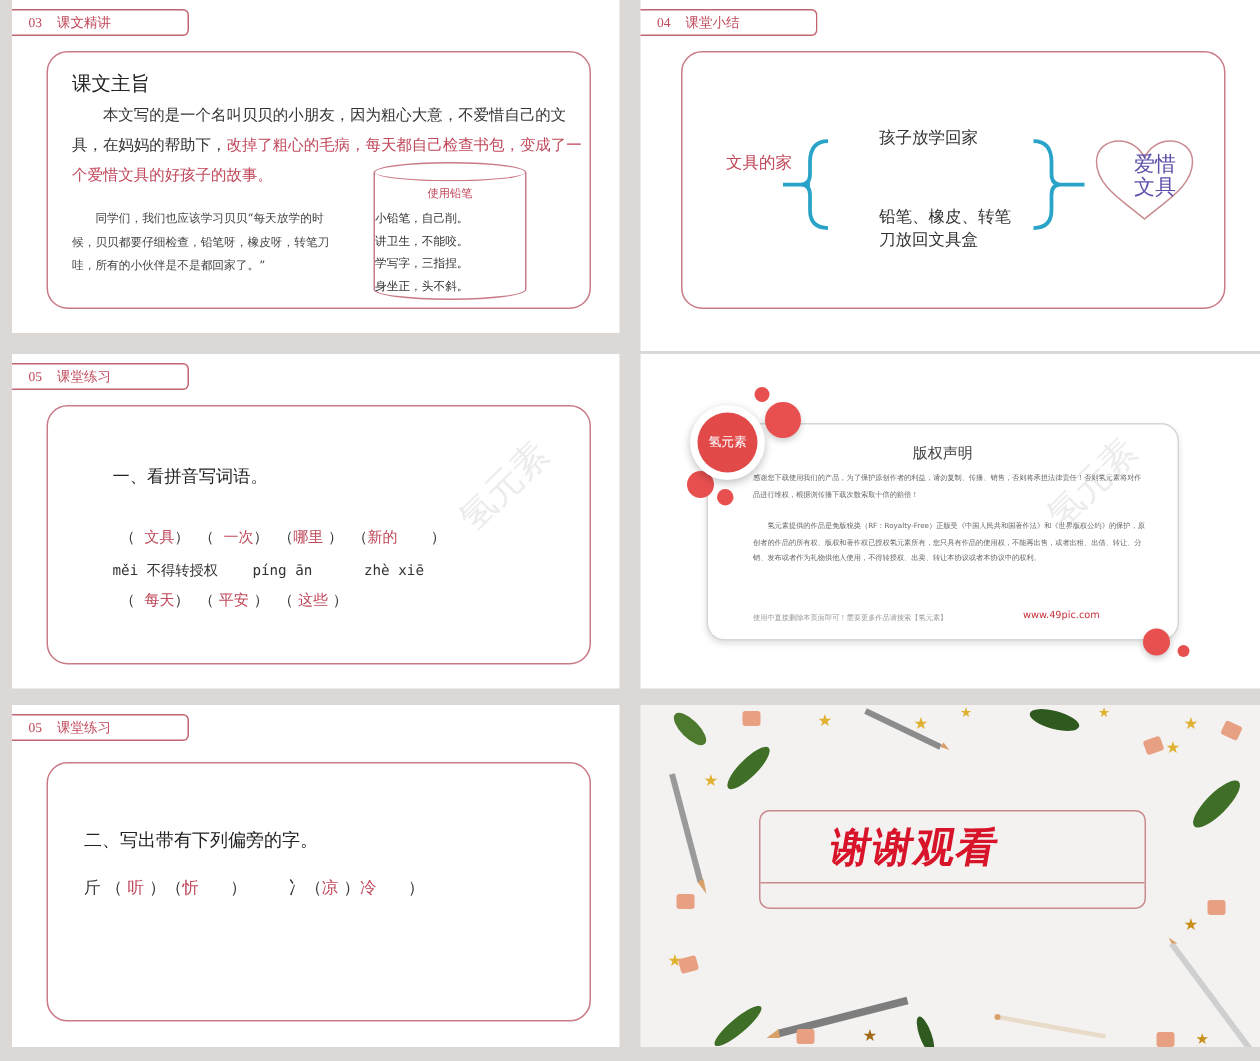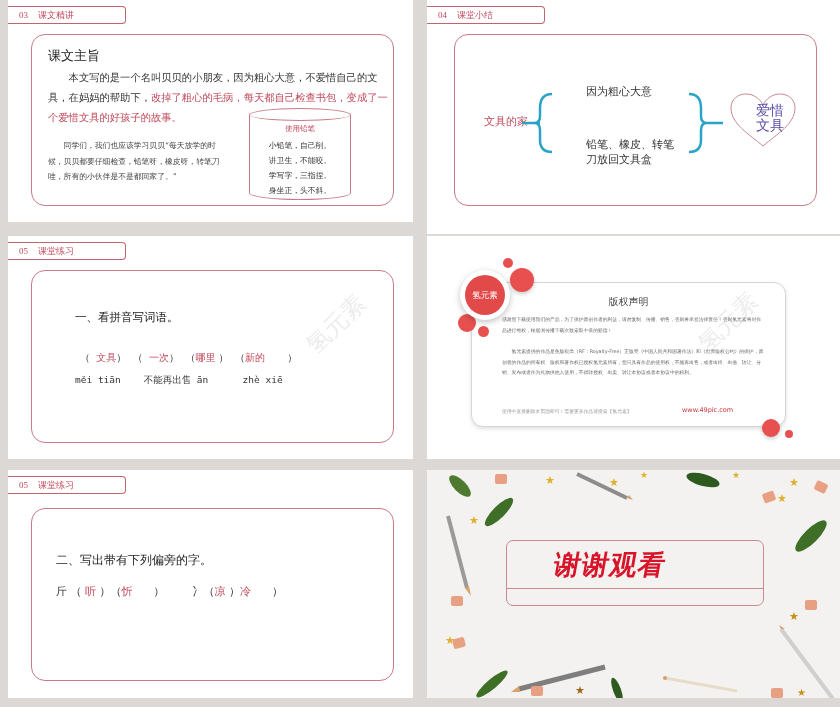"因为粗心大意" div.s2-top { text: 因为粗心大意 -> 孩子放学回家 }
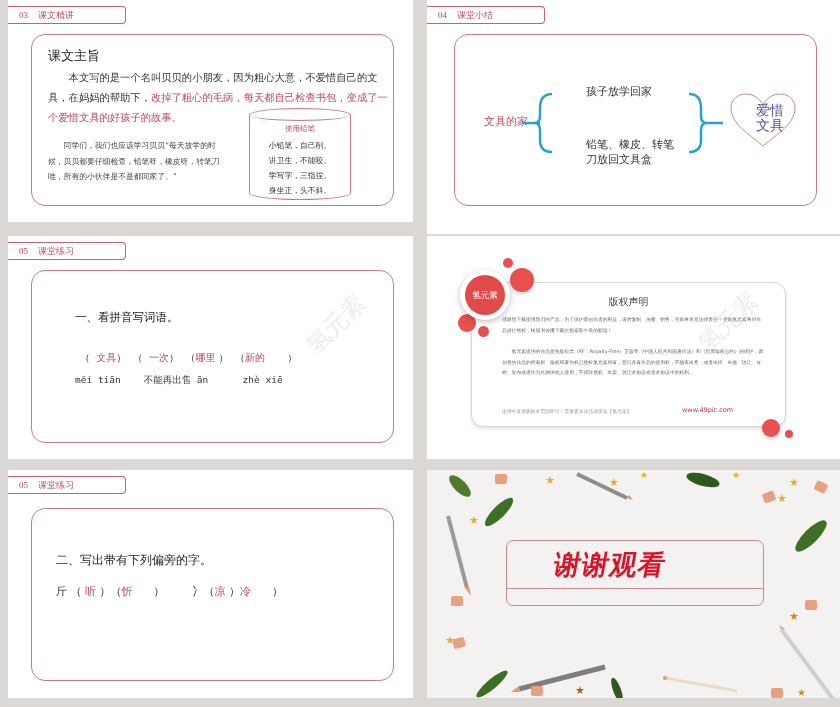"文具的家" .s2-left { top: 114px -> 101px }
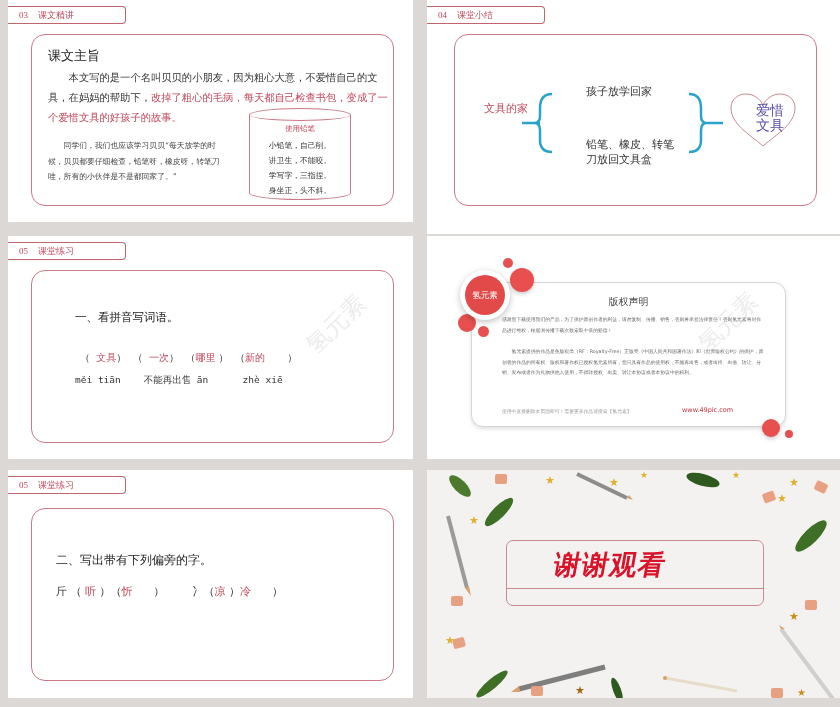"小铅笔，自己削。" .cyl-lines { text-align: center -> left }
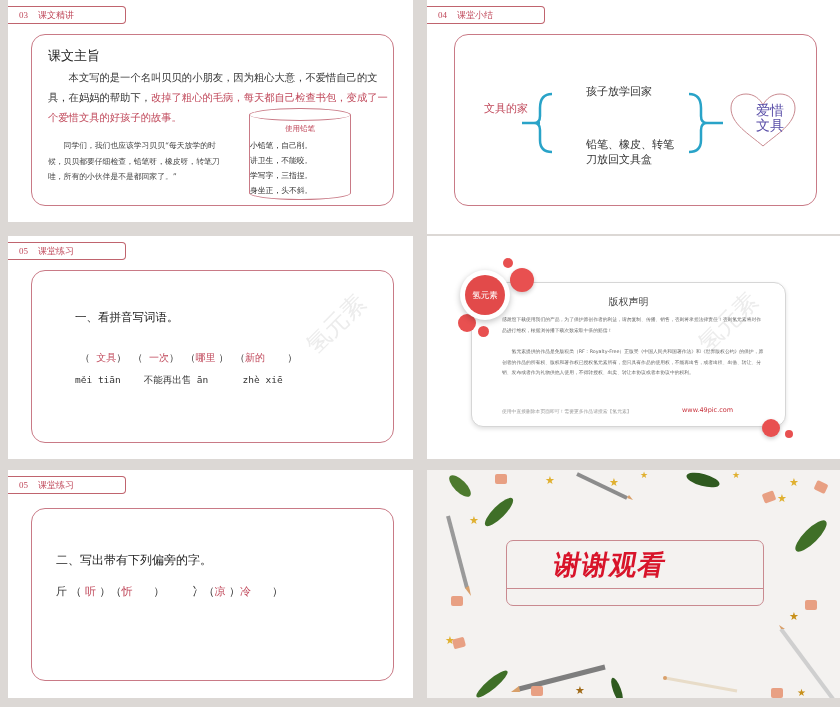"měi tiān 不能再出售 ān zhè" div.pinyin { text: tiān    不能再出售 -> 不得转授权    píng }
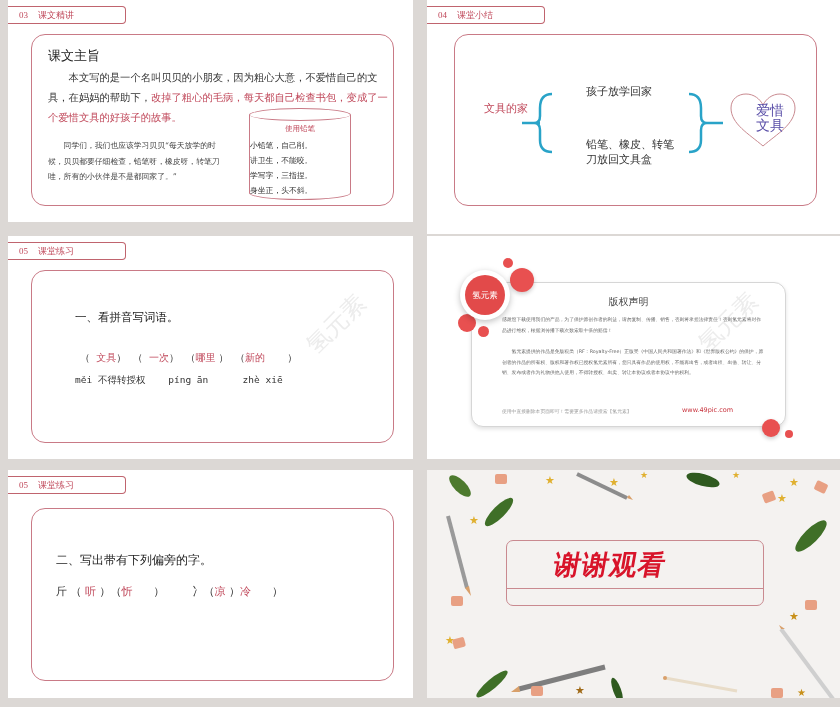"（ 每天） （ 平安 ）" div.ans-row { html: none -> <div><span>（ </span><span>每天</span><span>） </span><span>（ </span><span>平安</span><span> ） </span><span>（ </span><span>这些</span><span> ）</span></div> }
